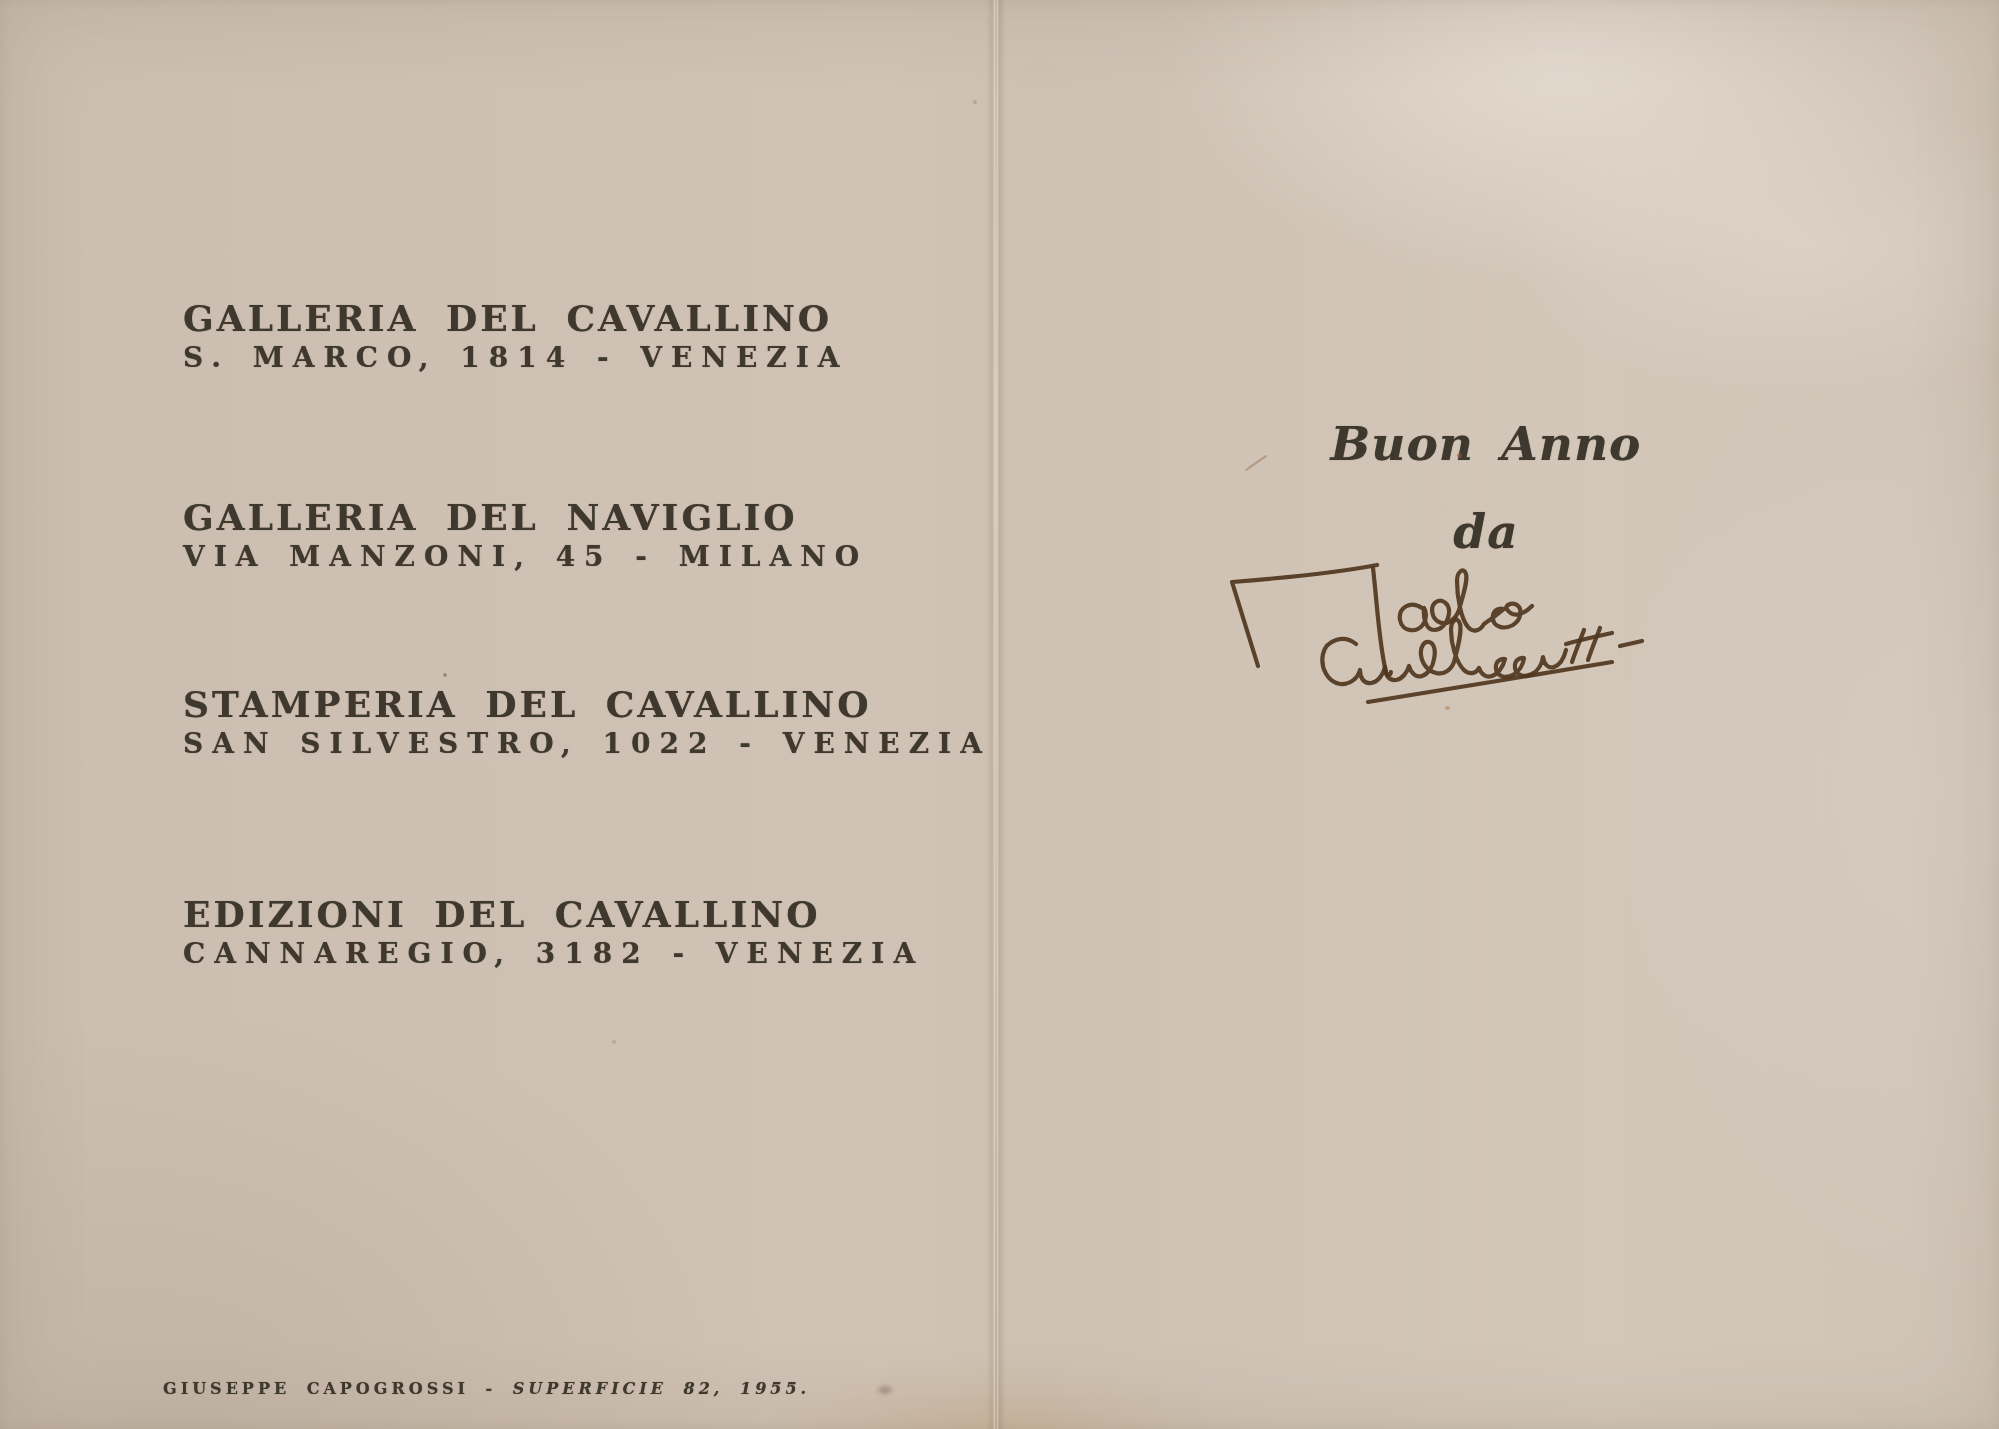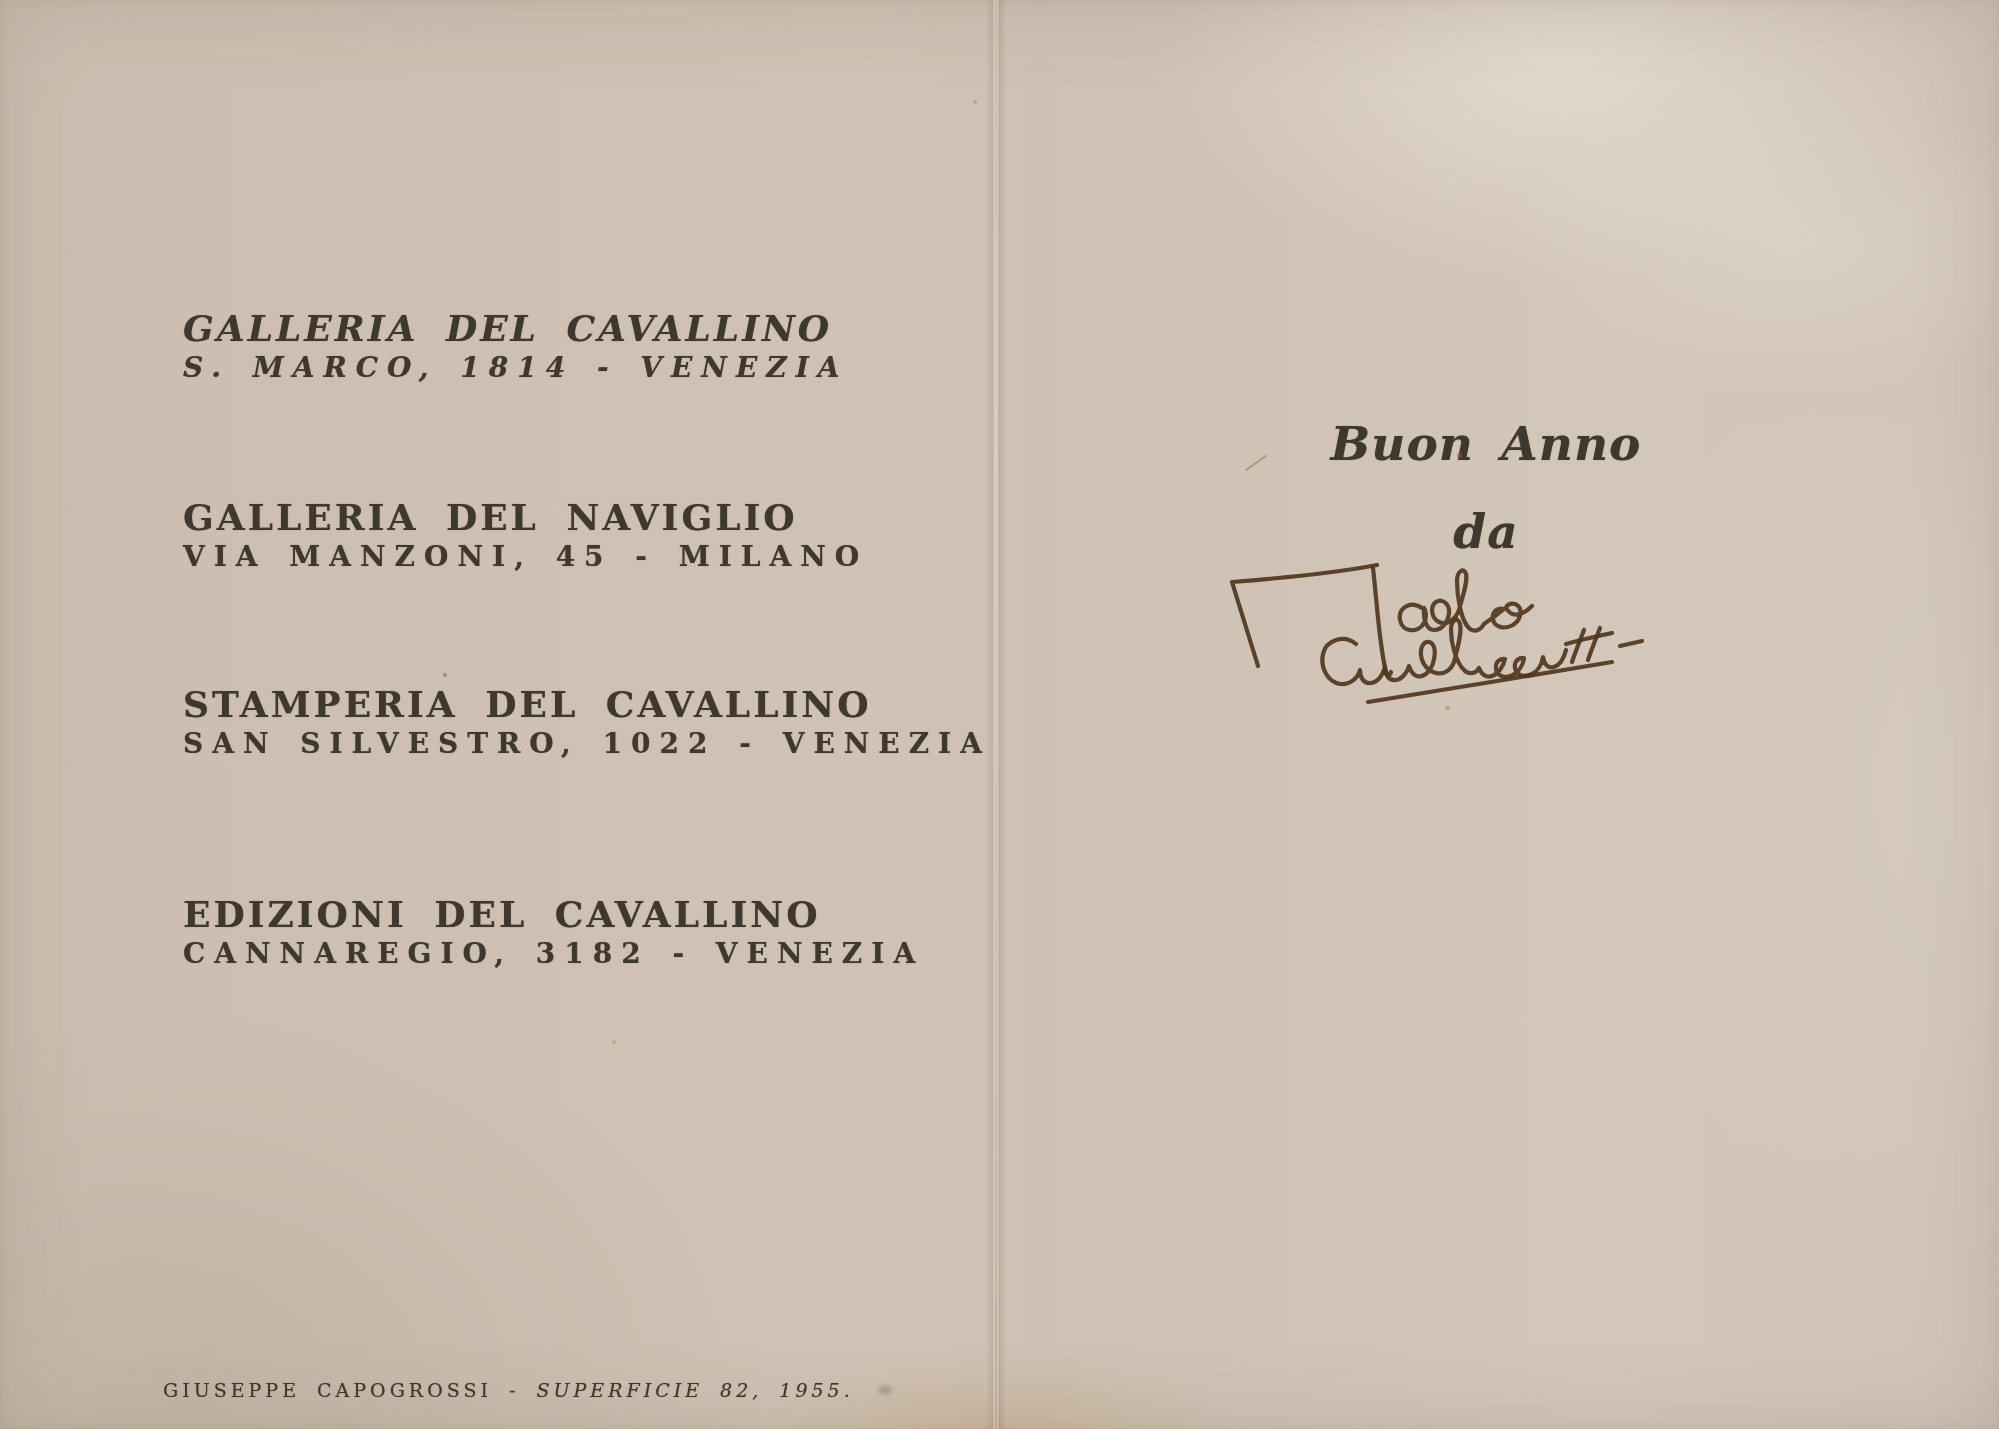"GALLERIA DEL CAVALLINO" .entry.e1 { font-style: italic -> none; top: 310px -> 300px }
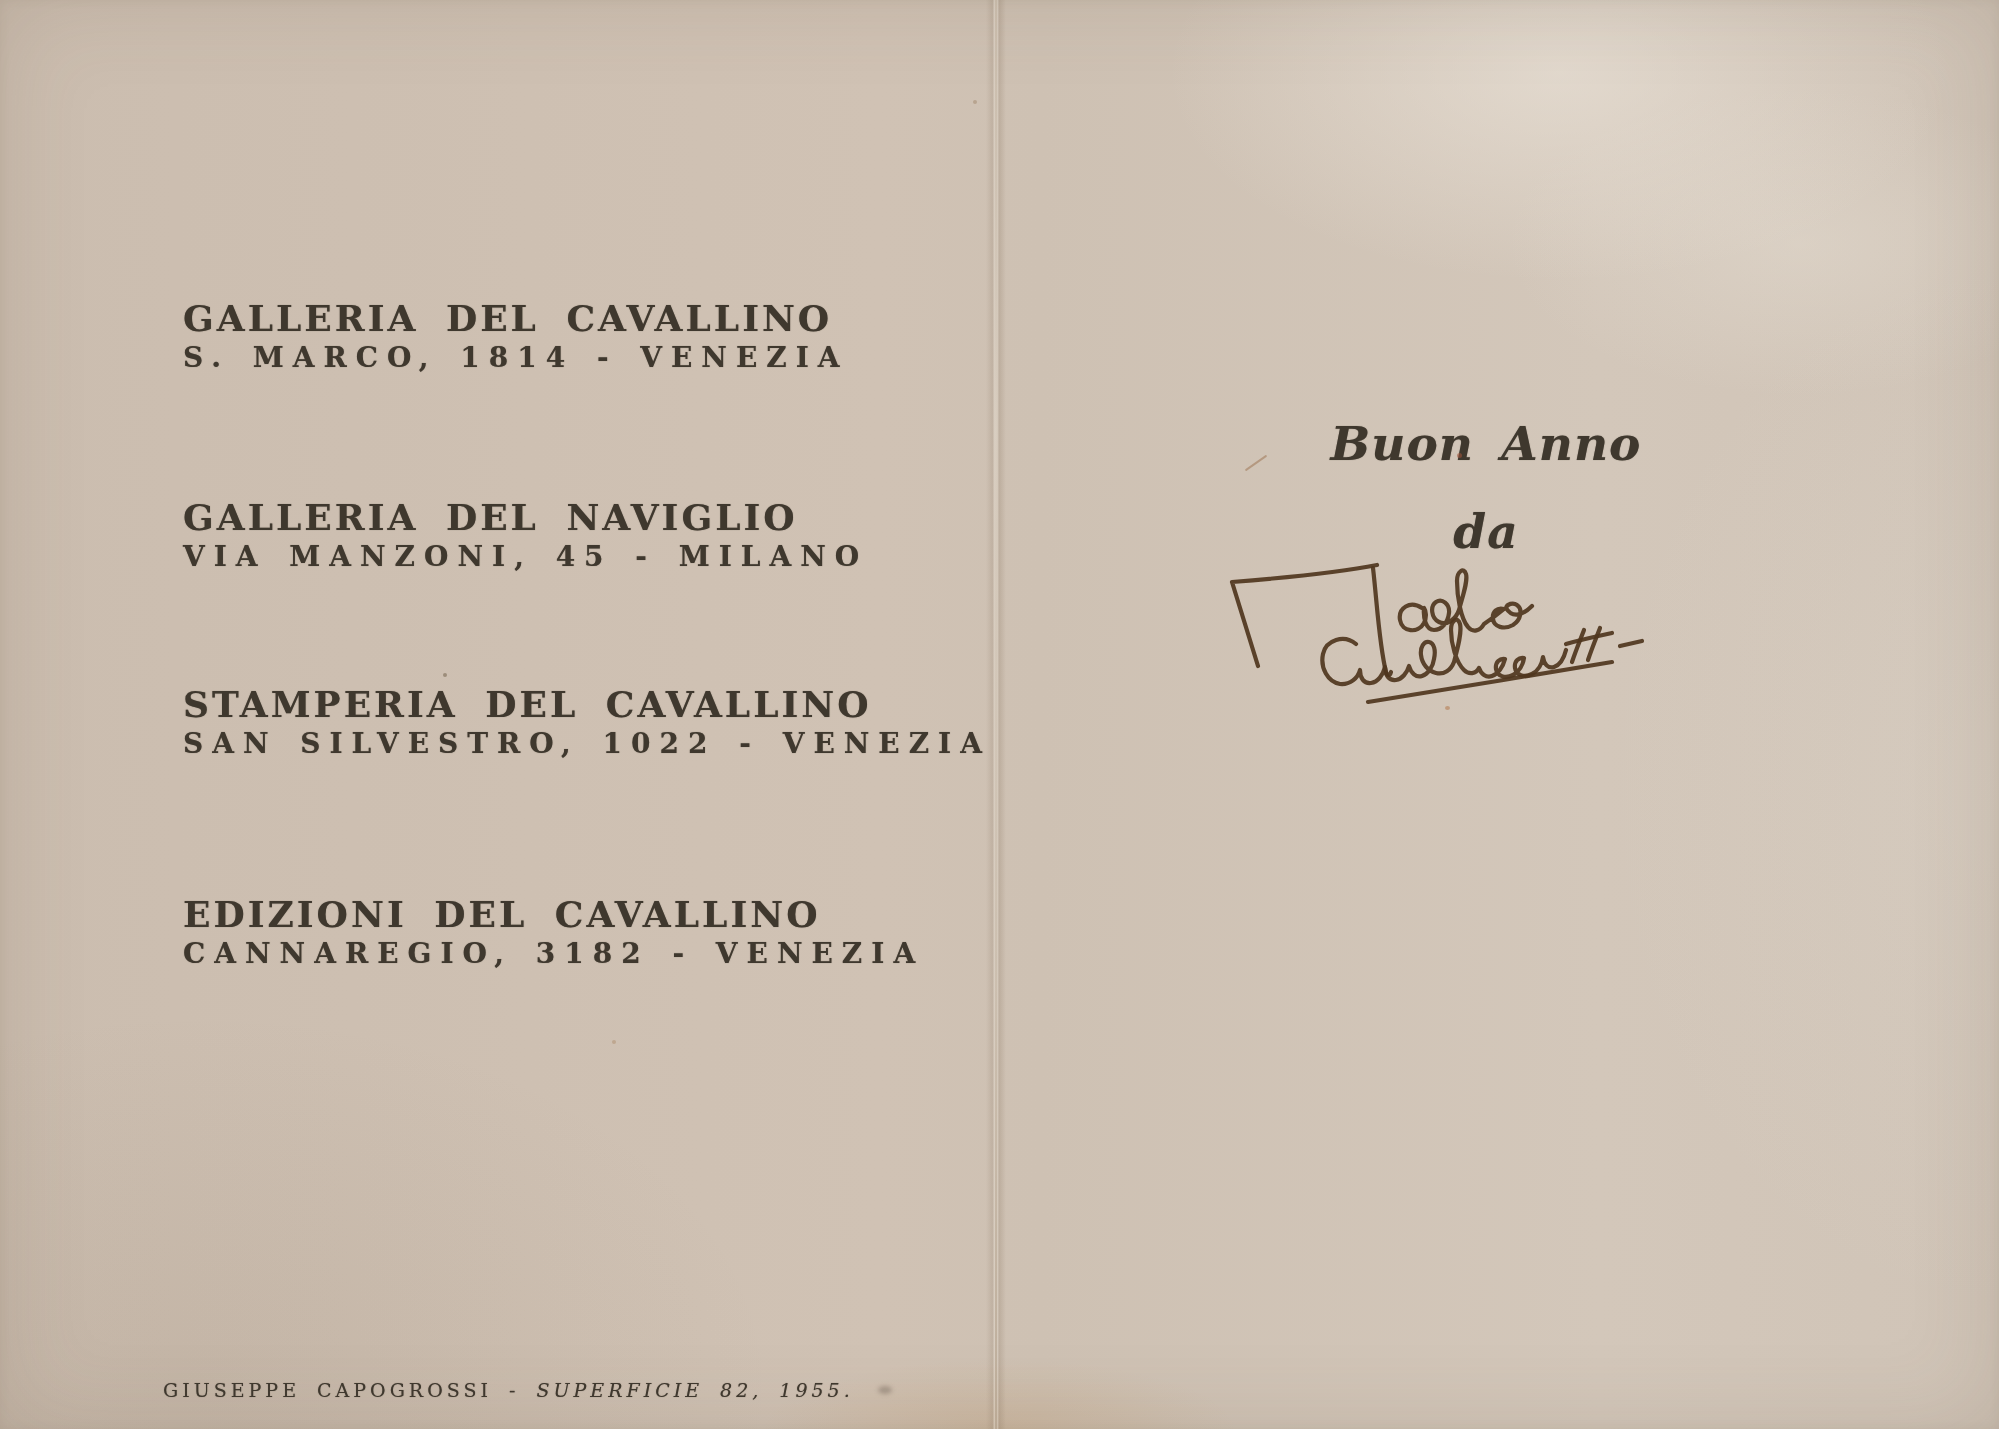"GIUSEPPE CAPOGROSSI - SUPERFICIE 82," .colophon { font-size: 19px -> 16px; font-weight: normal -> bold }
